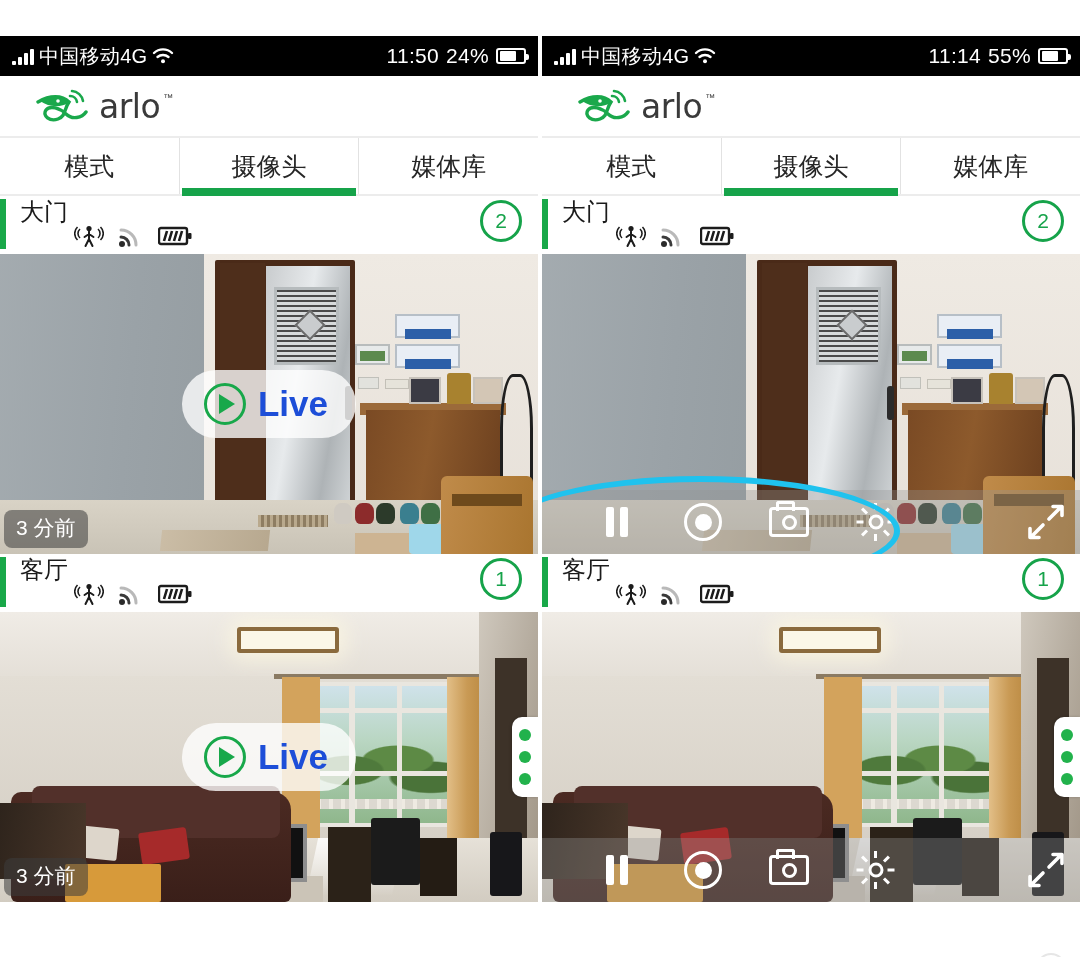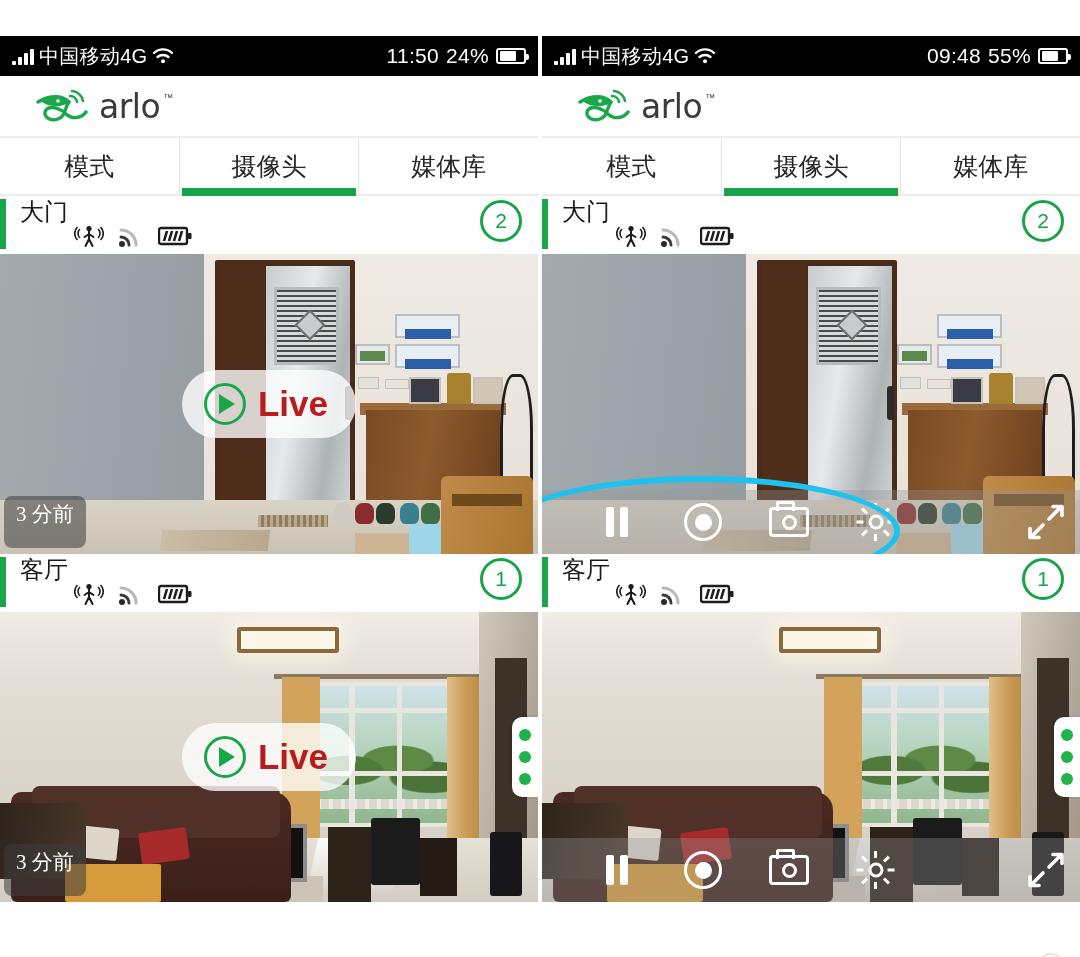"09:48" span.sb-time { text: 09:48 -> 11:14 }
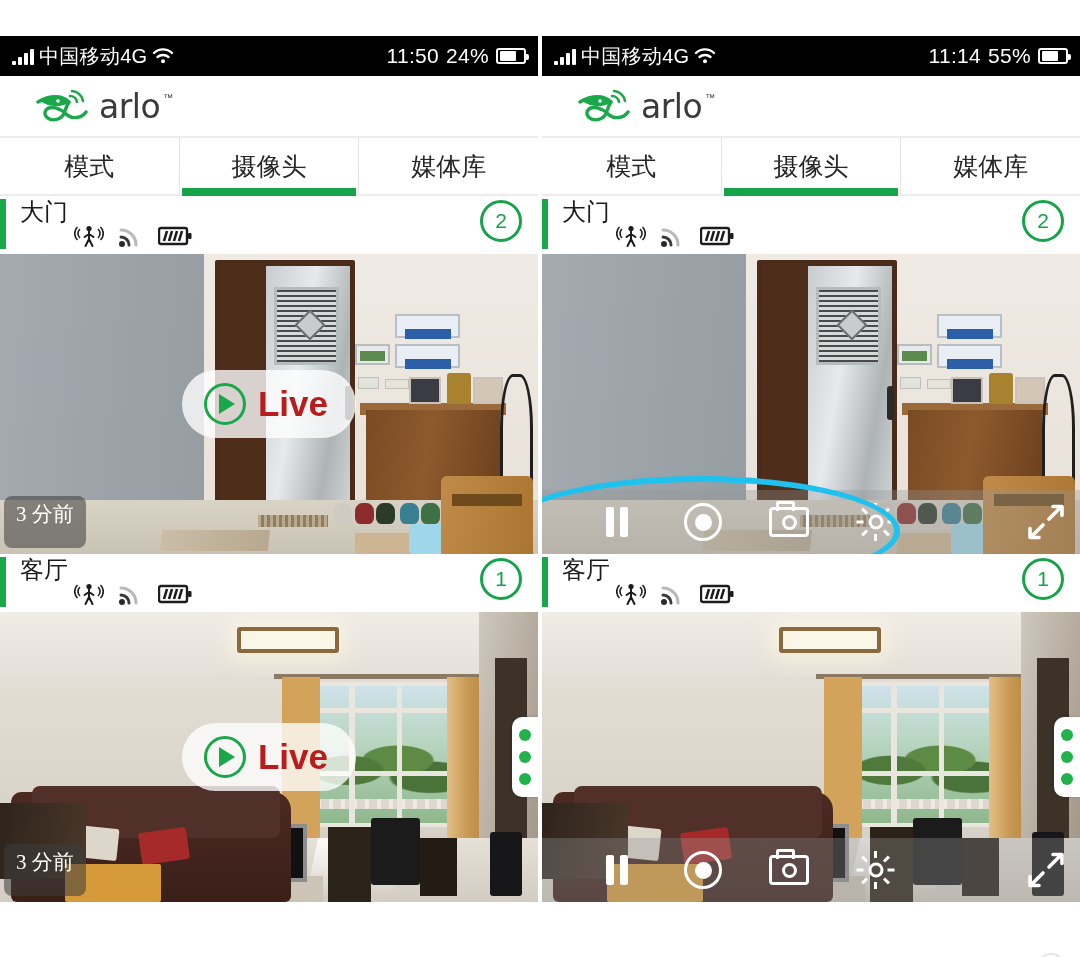"Live" .live-txt { color: #b91c1c -> #1d4ed8 }
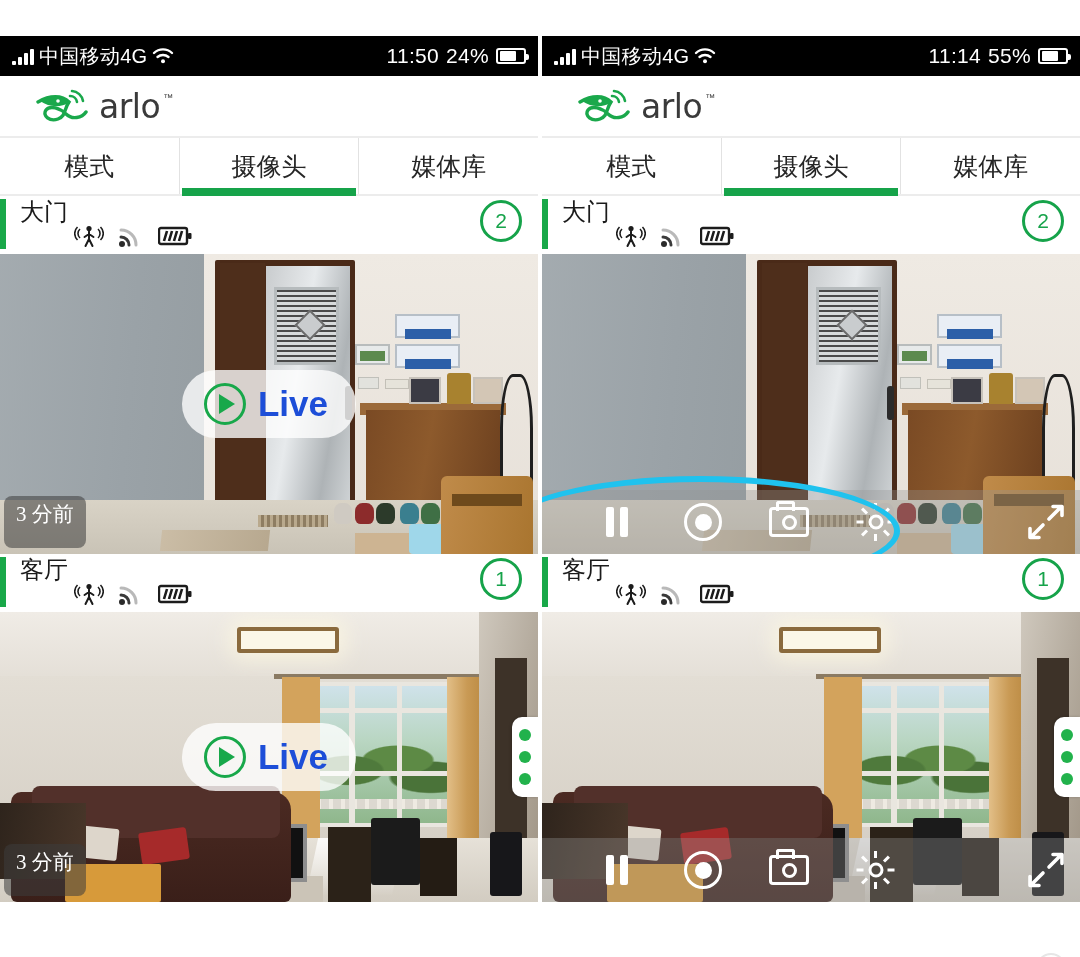"3 分前" .time-chip { font-family: Liberation Serif, serif -> Liberation Sans, sans-serif; padding: 4px 12px 20px -> 4px 12px 6px }
